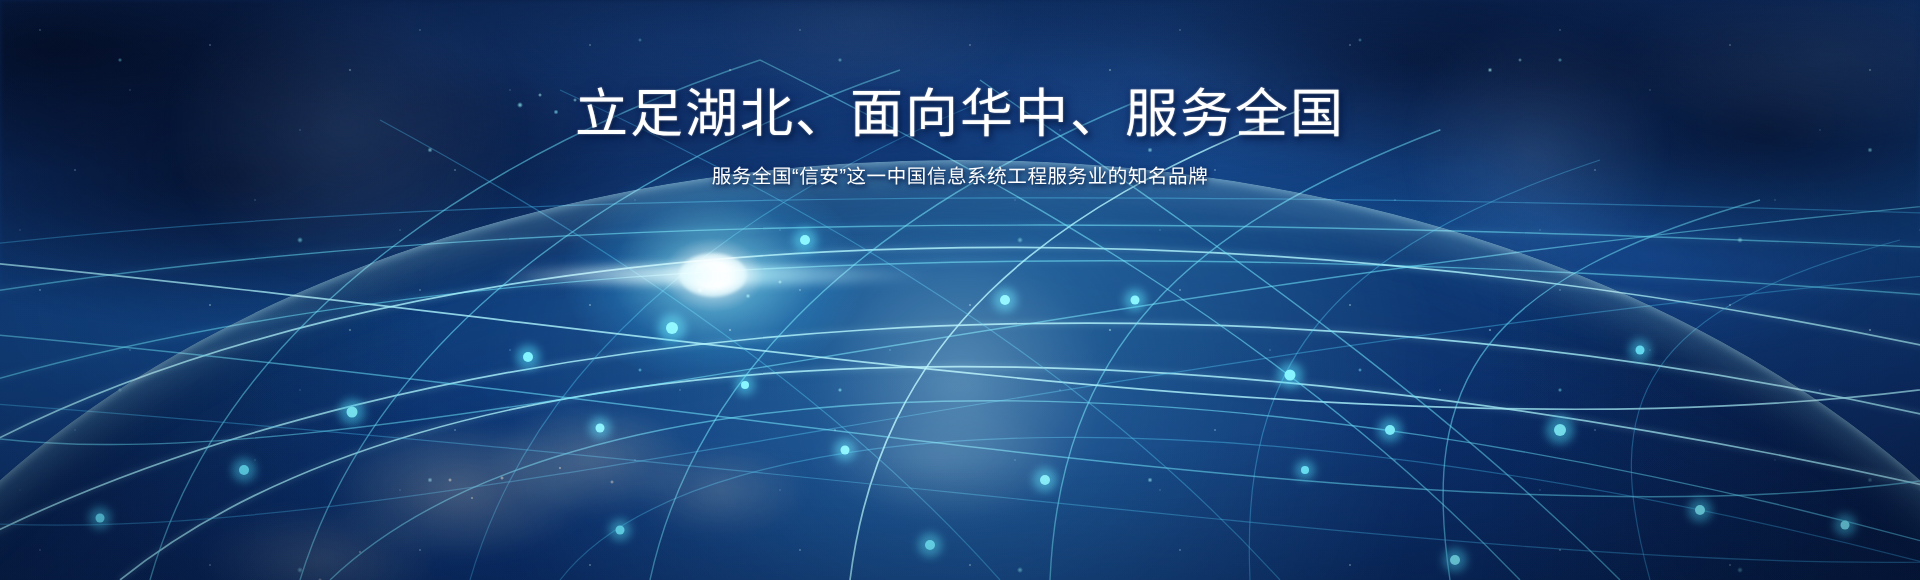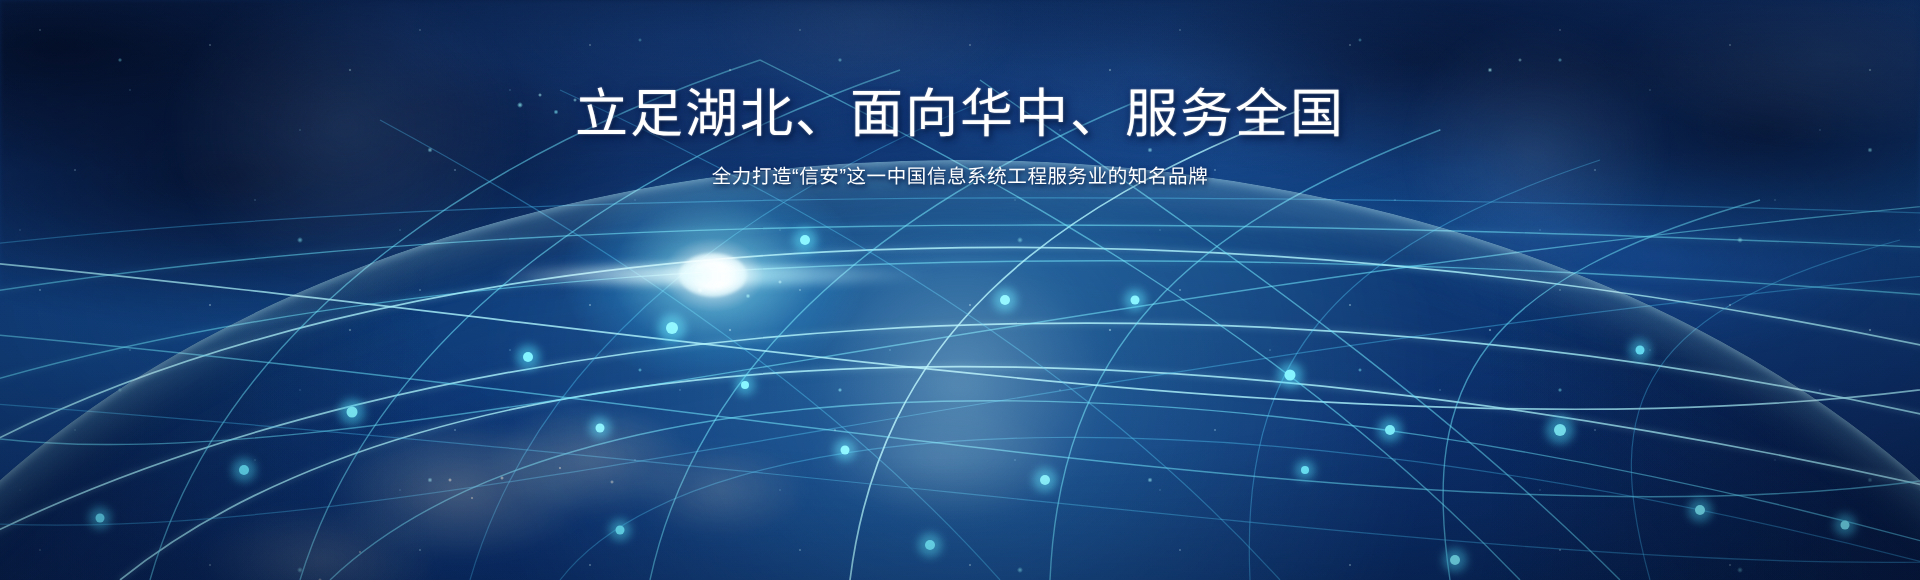"全力打造“信安”这一中国信息系统工程服务业的知名品牌" p.subhead { text: 全力打造 -> 服务全国 }
